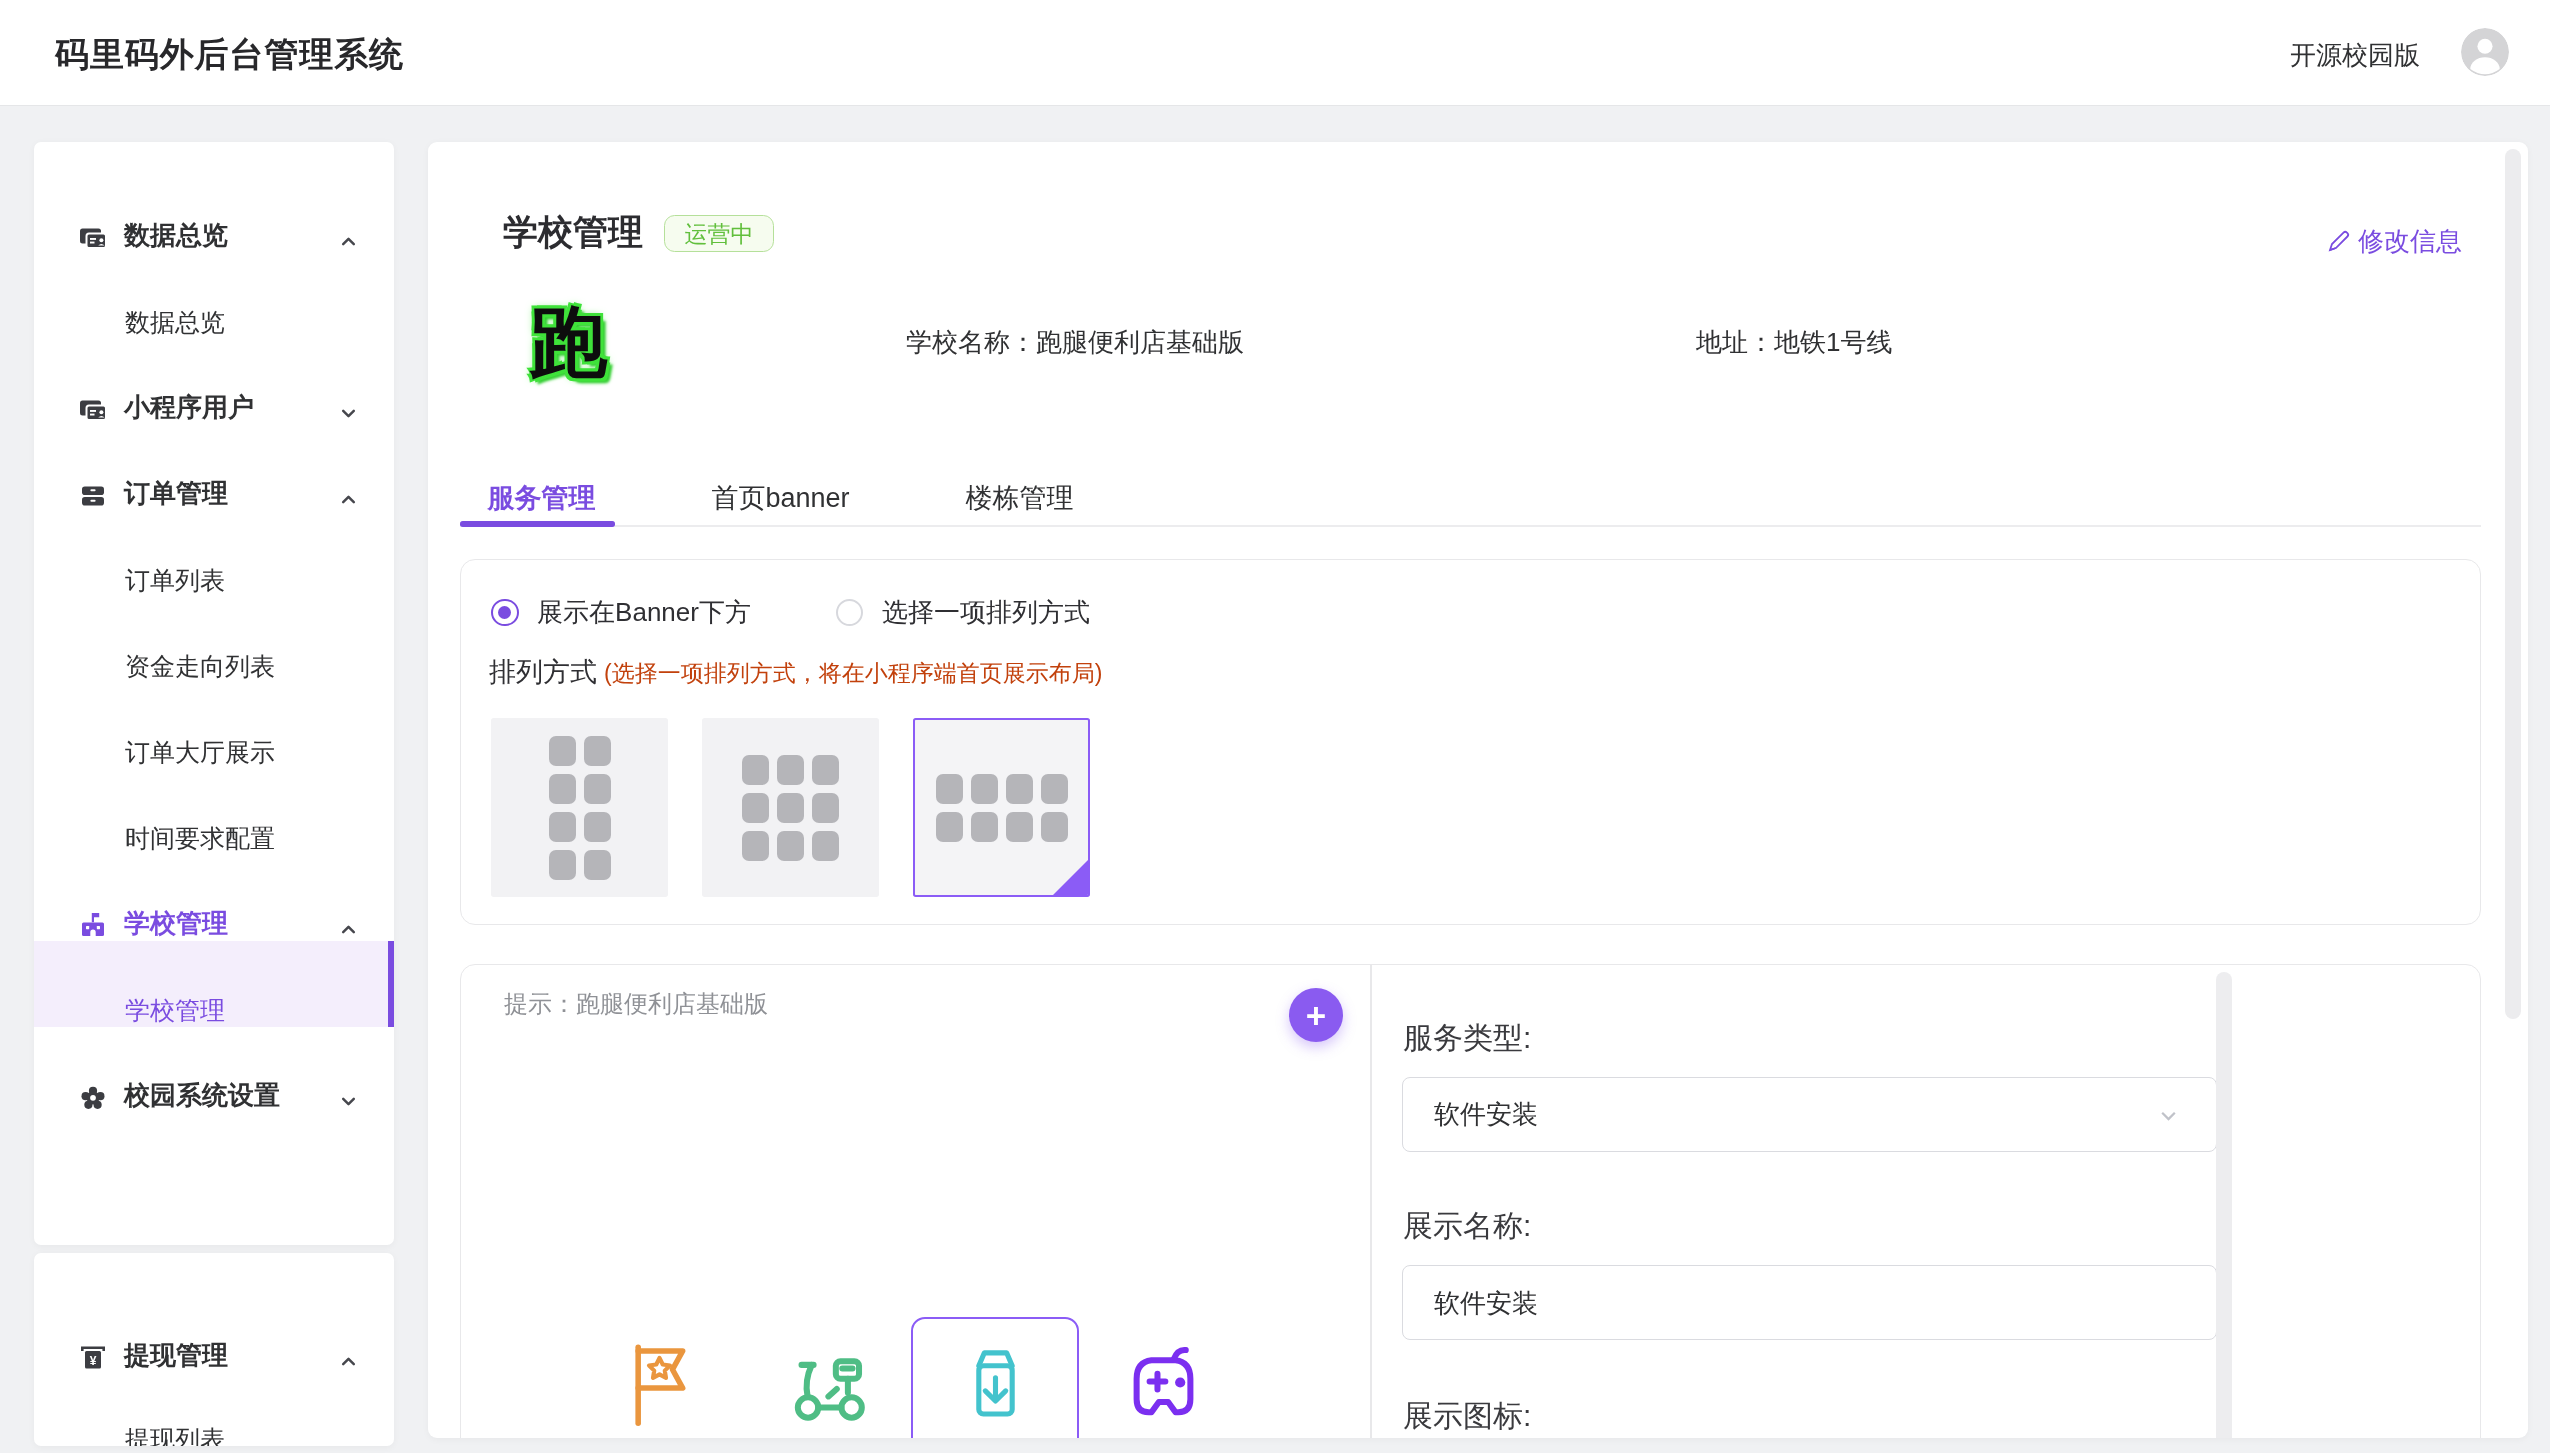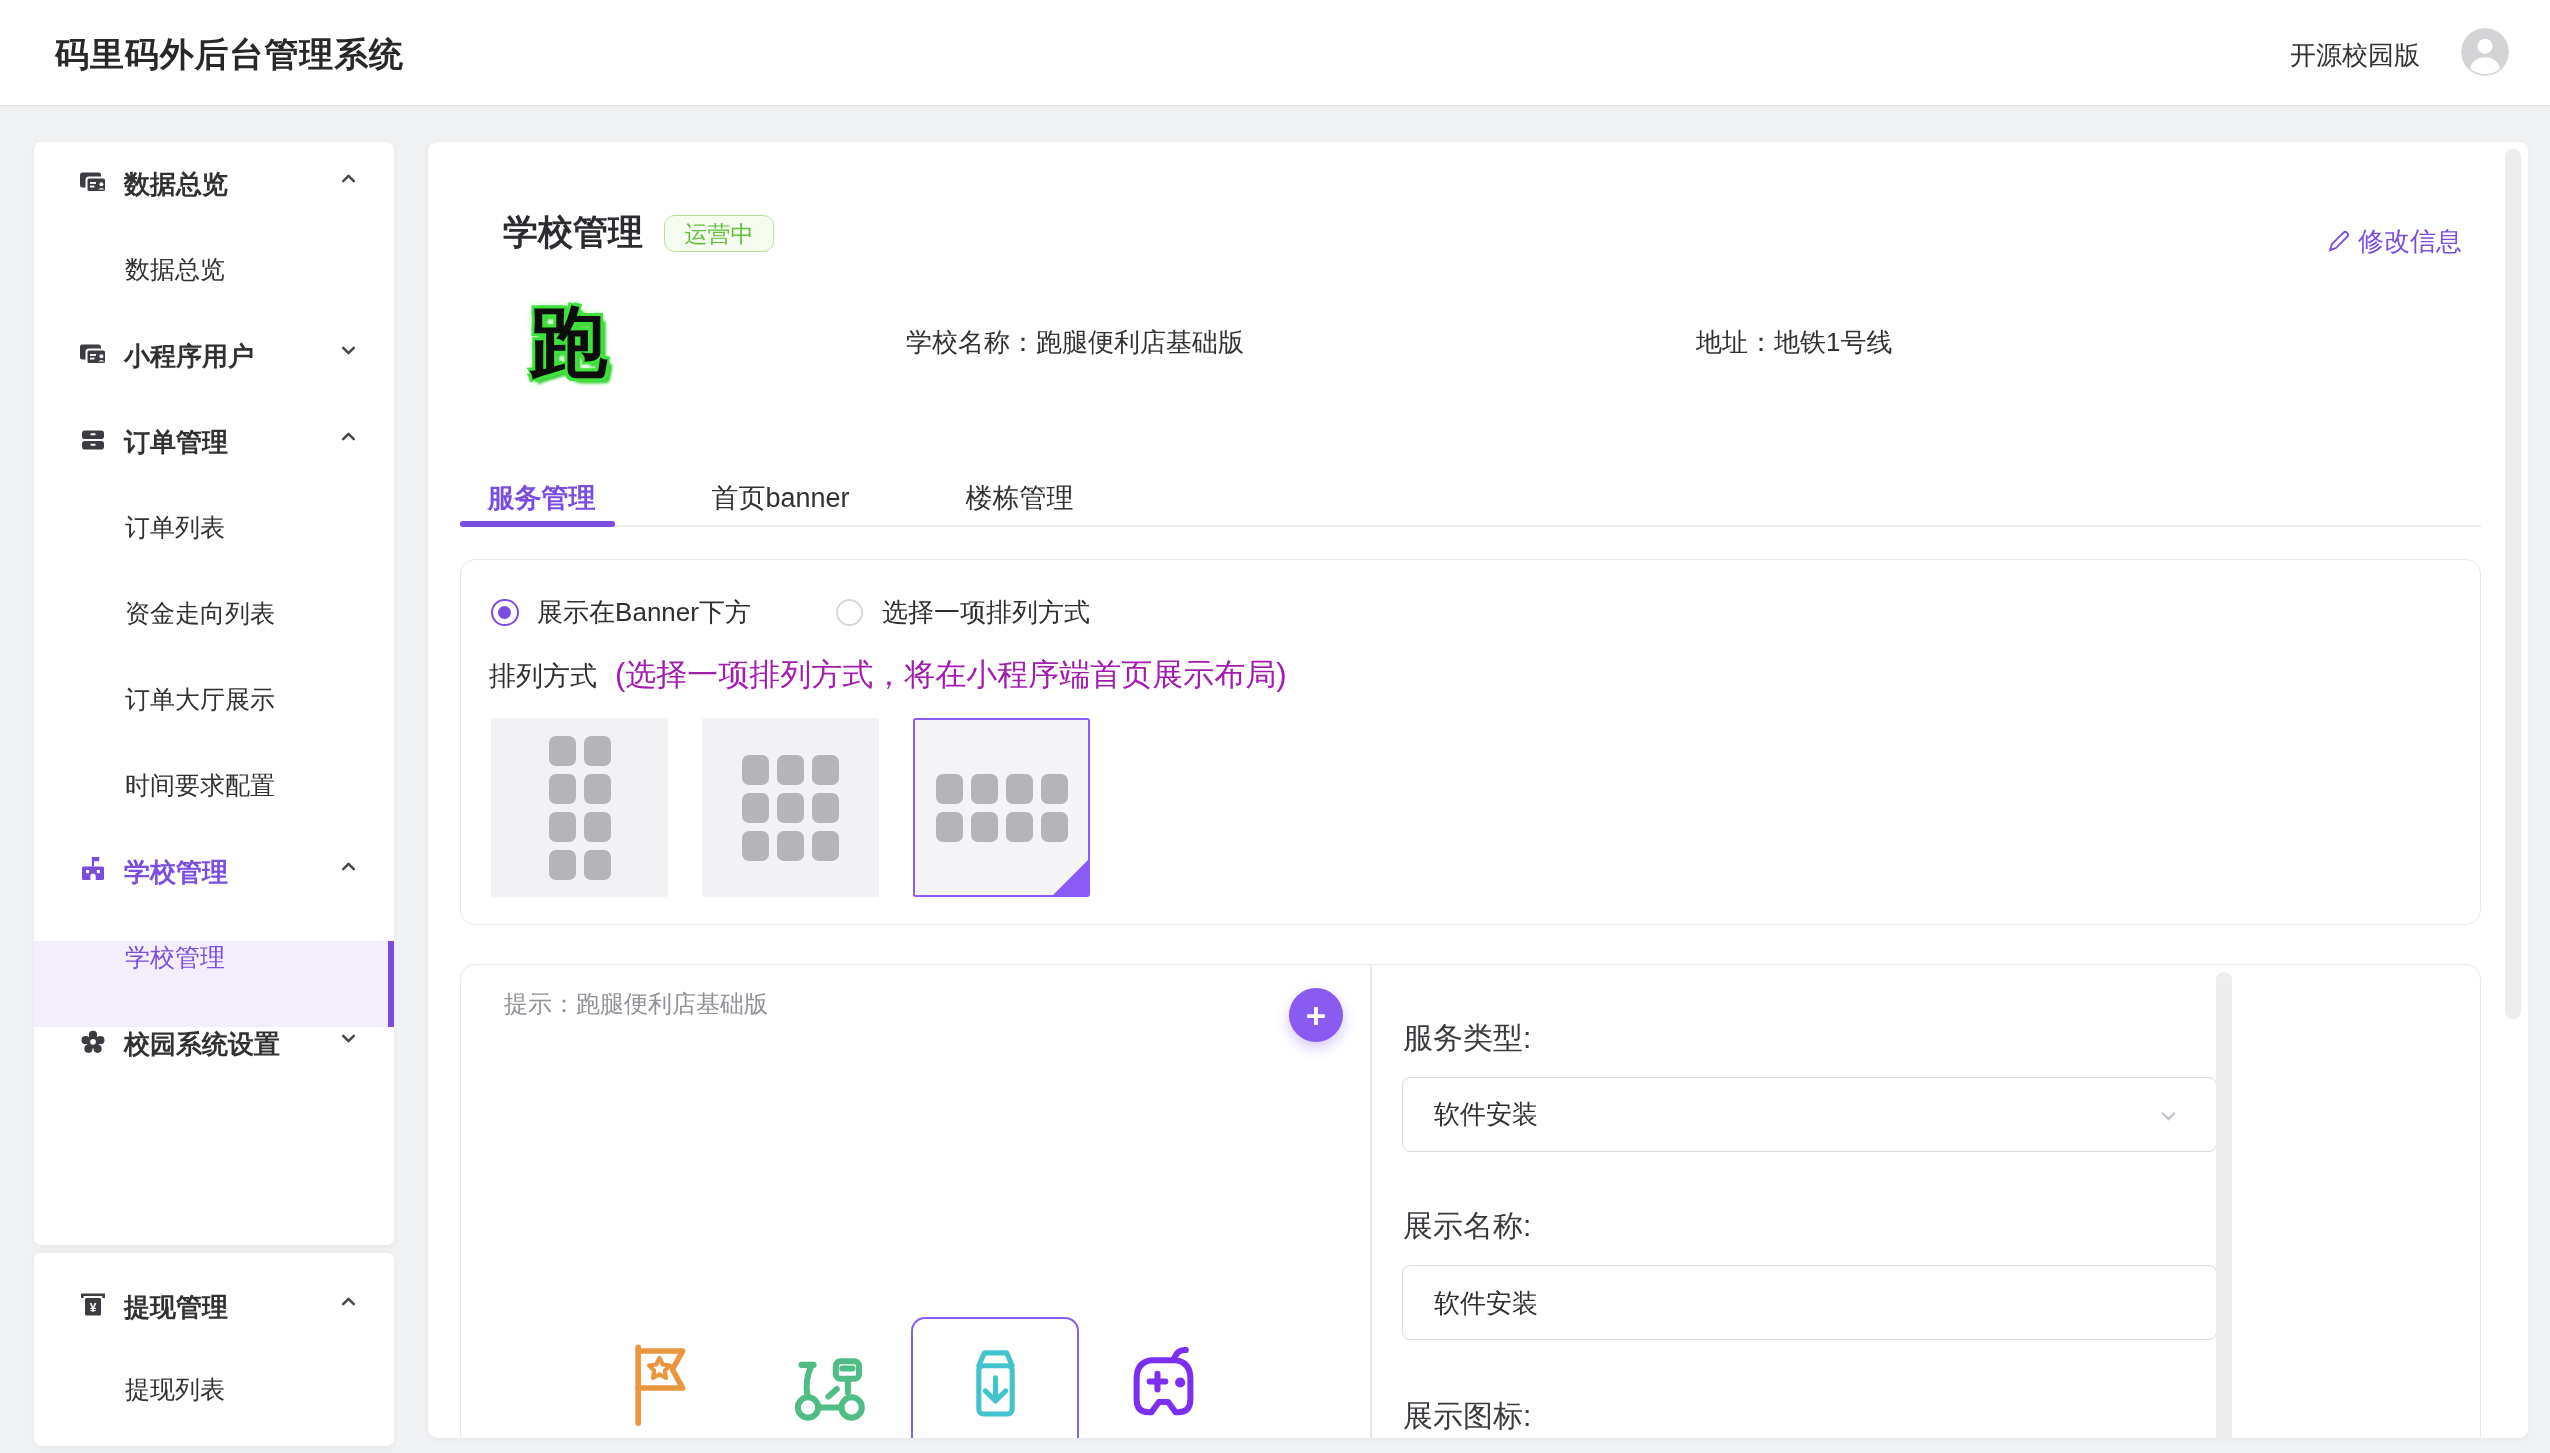"数据总览" .s-item { align-items: flex-start -> flex-end }
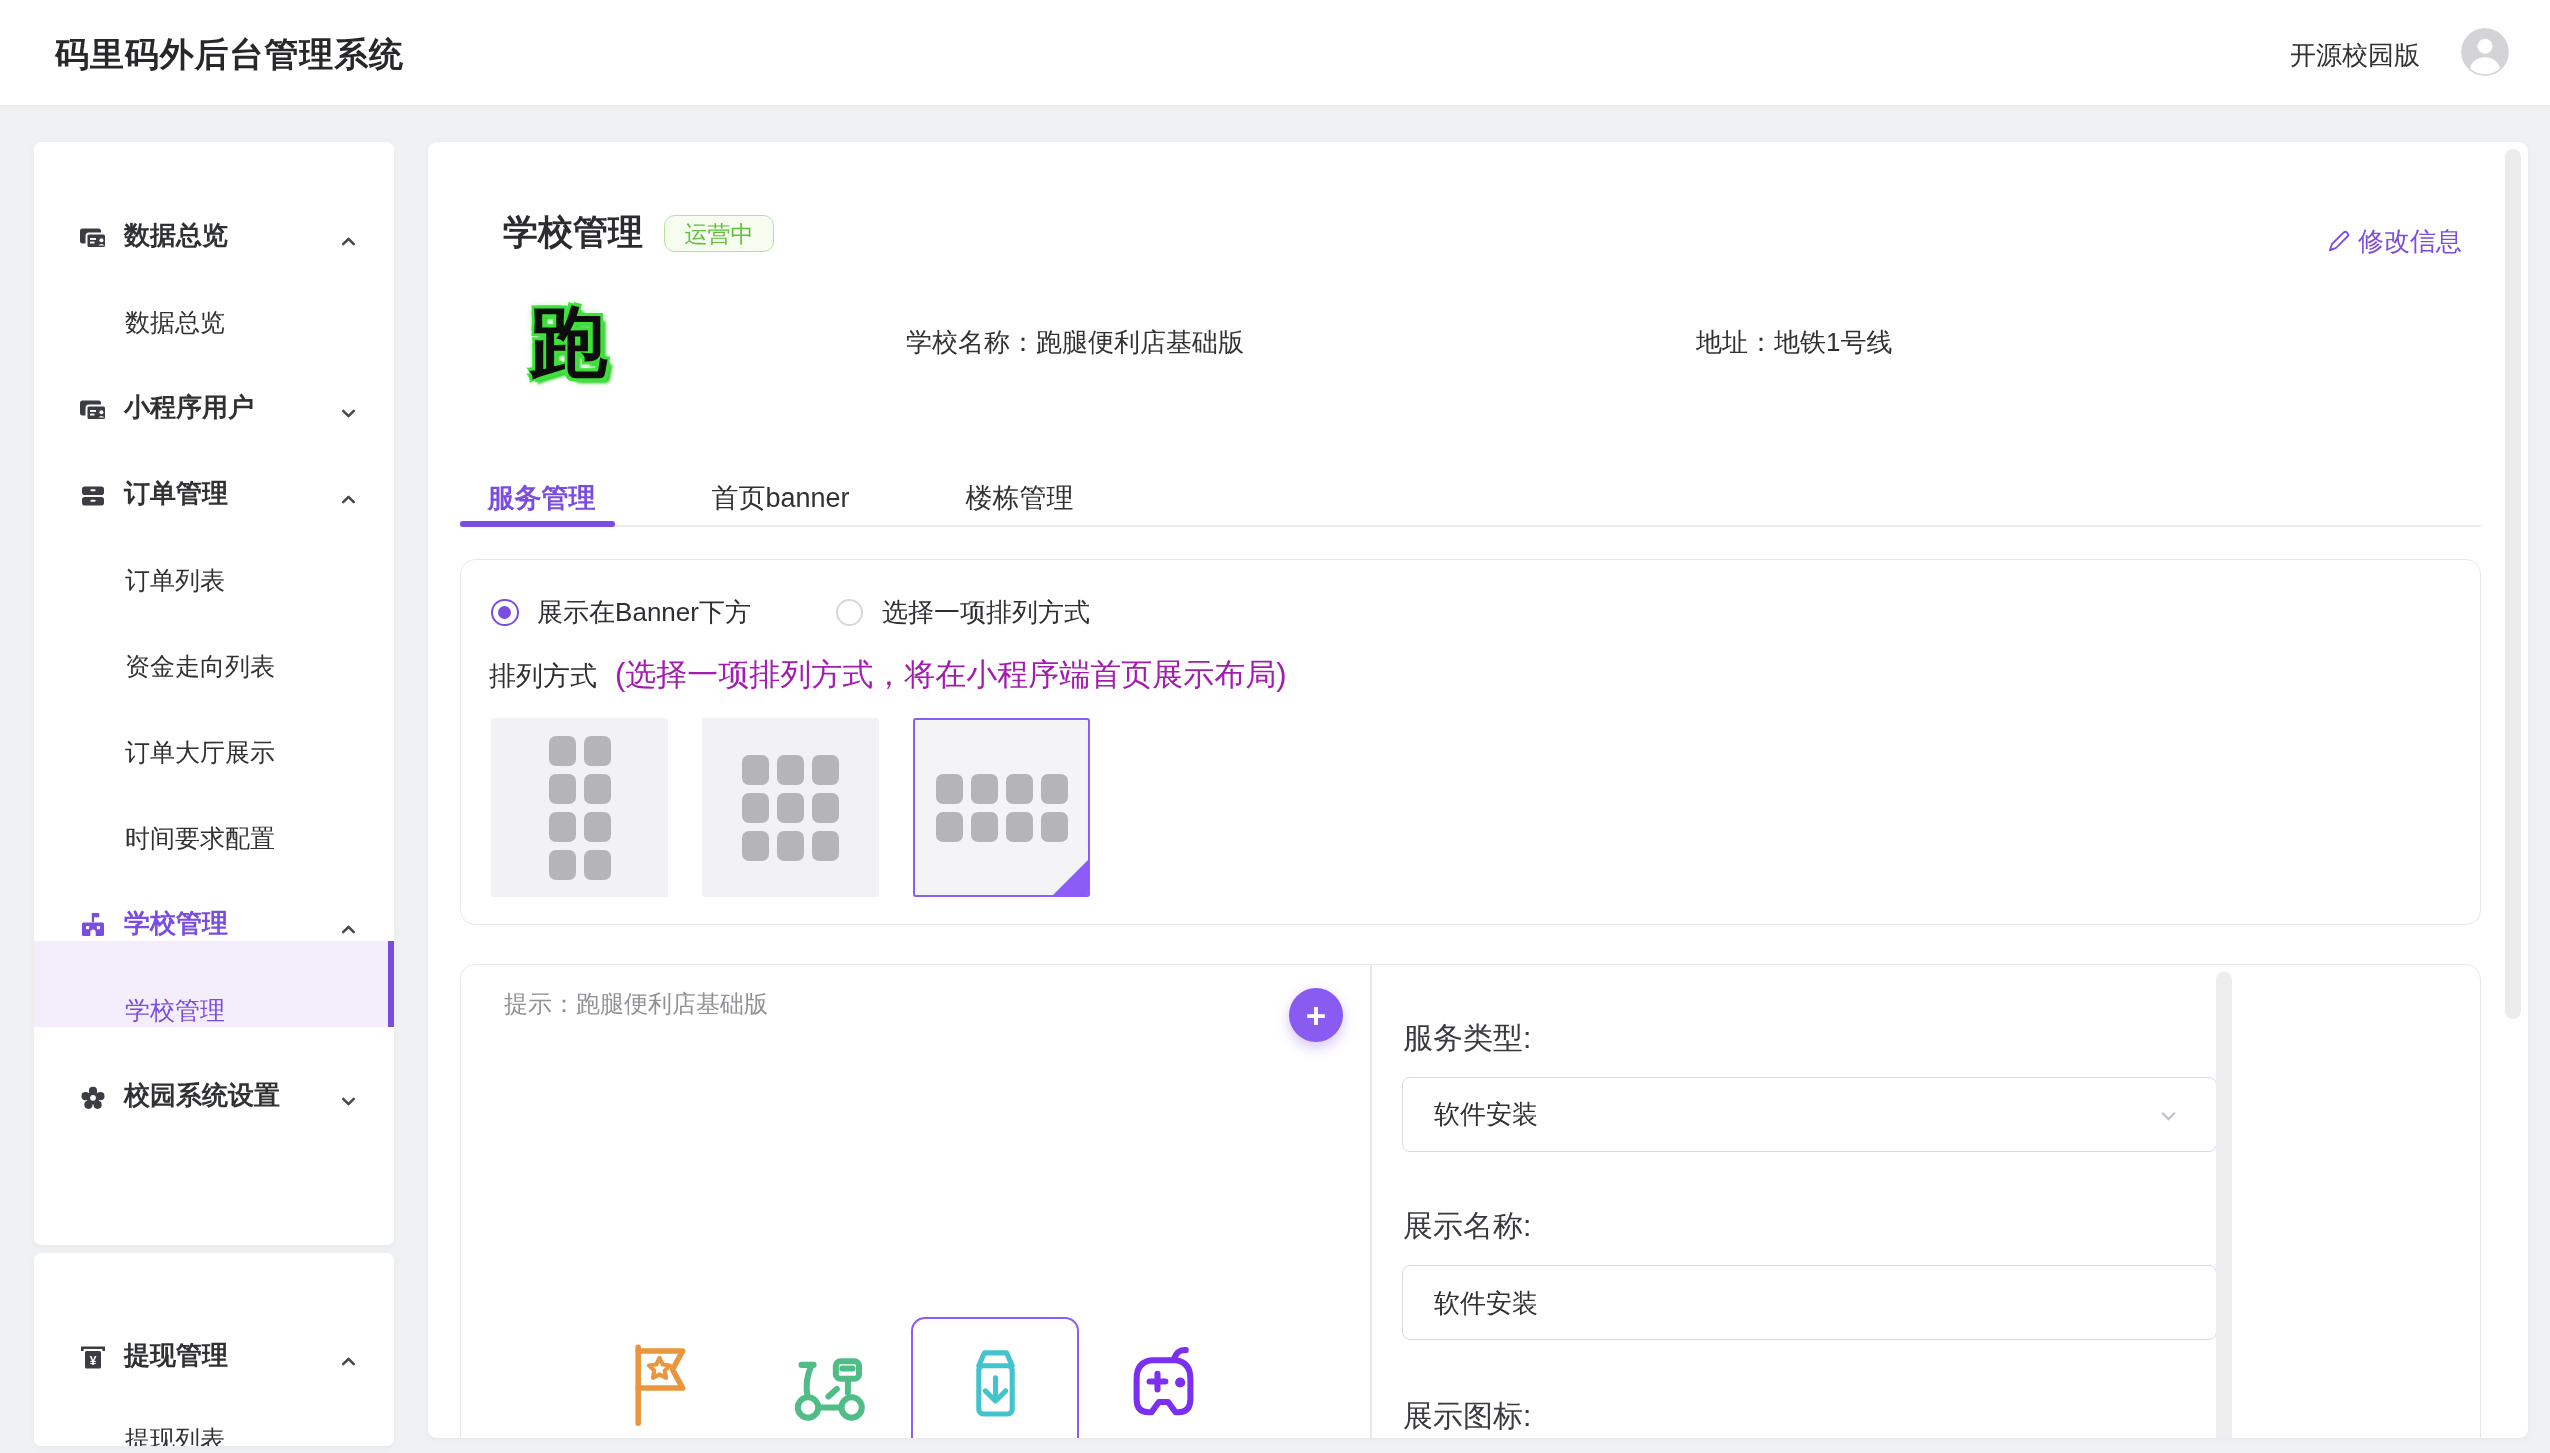"(选择一项排列方式，将在小程序端首页展示布局)" .arrange-note { color: #a21caf -> #c2410c; font-size: 31px -> 23px; margin-left: 18px -> 7px }
